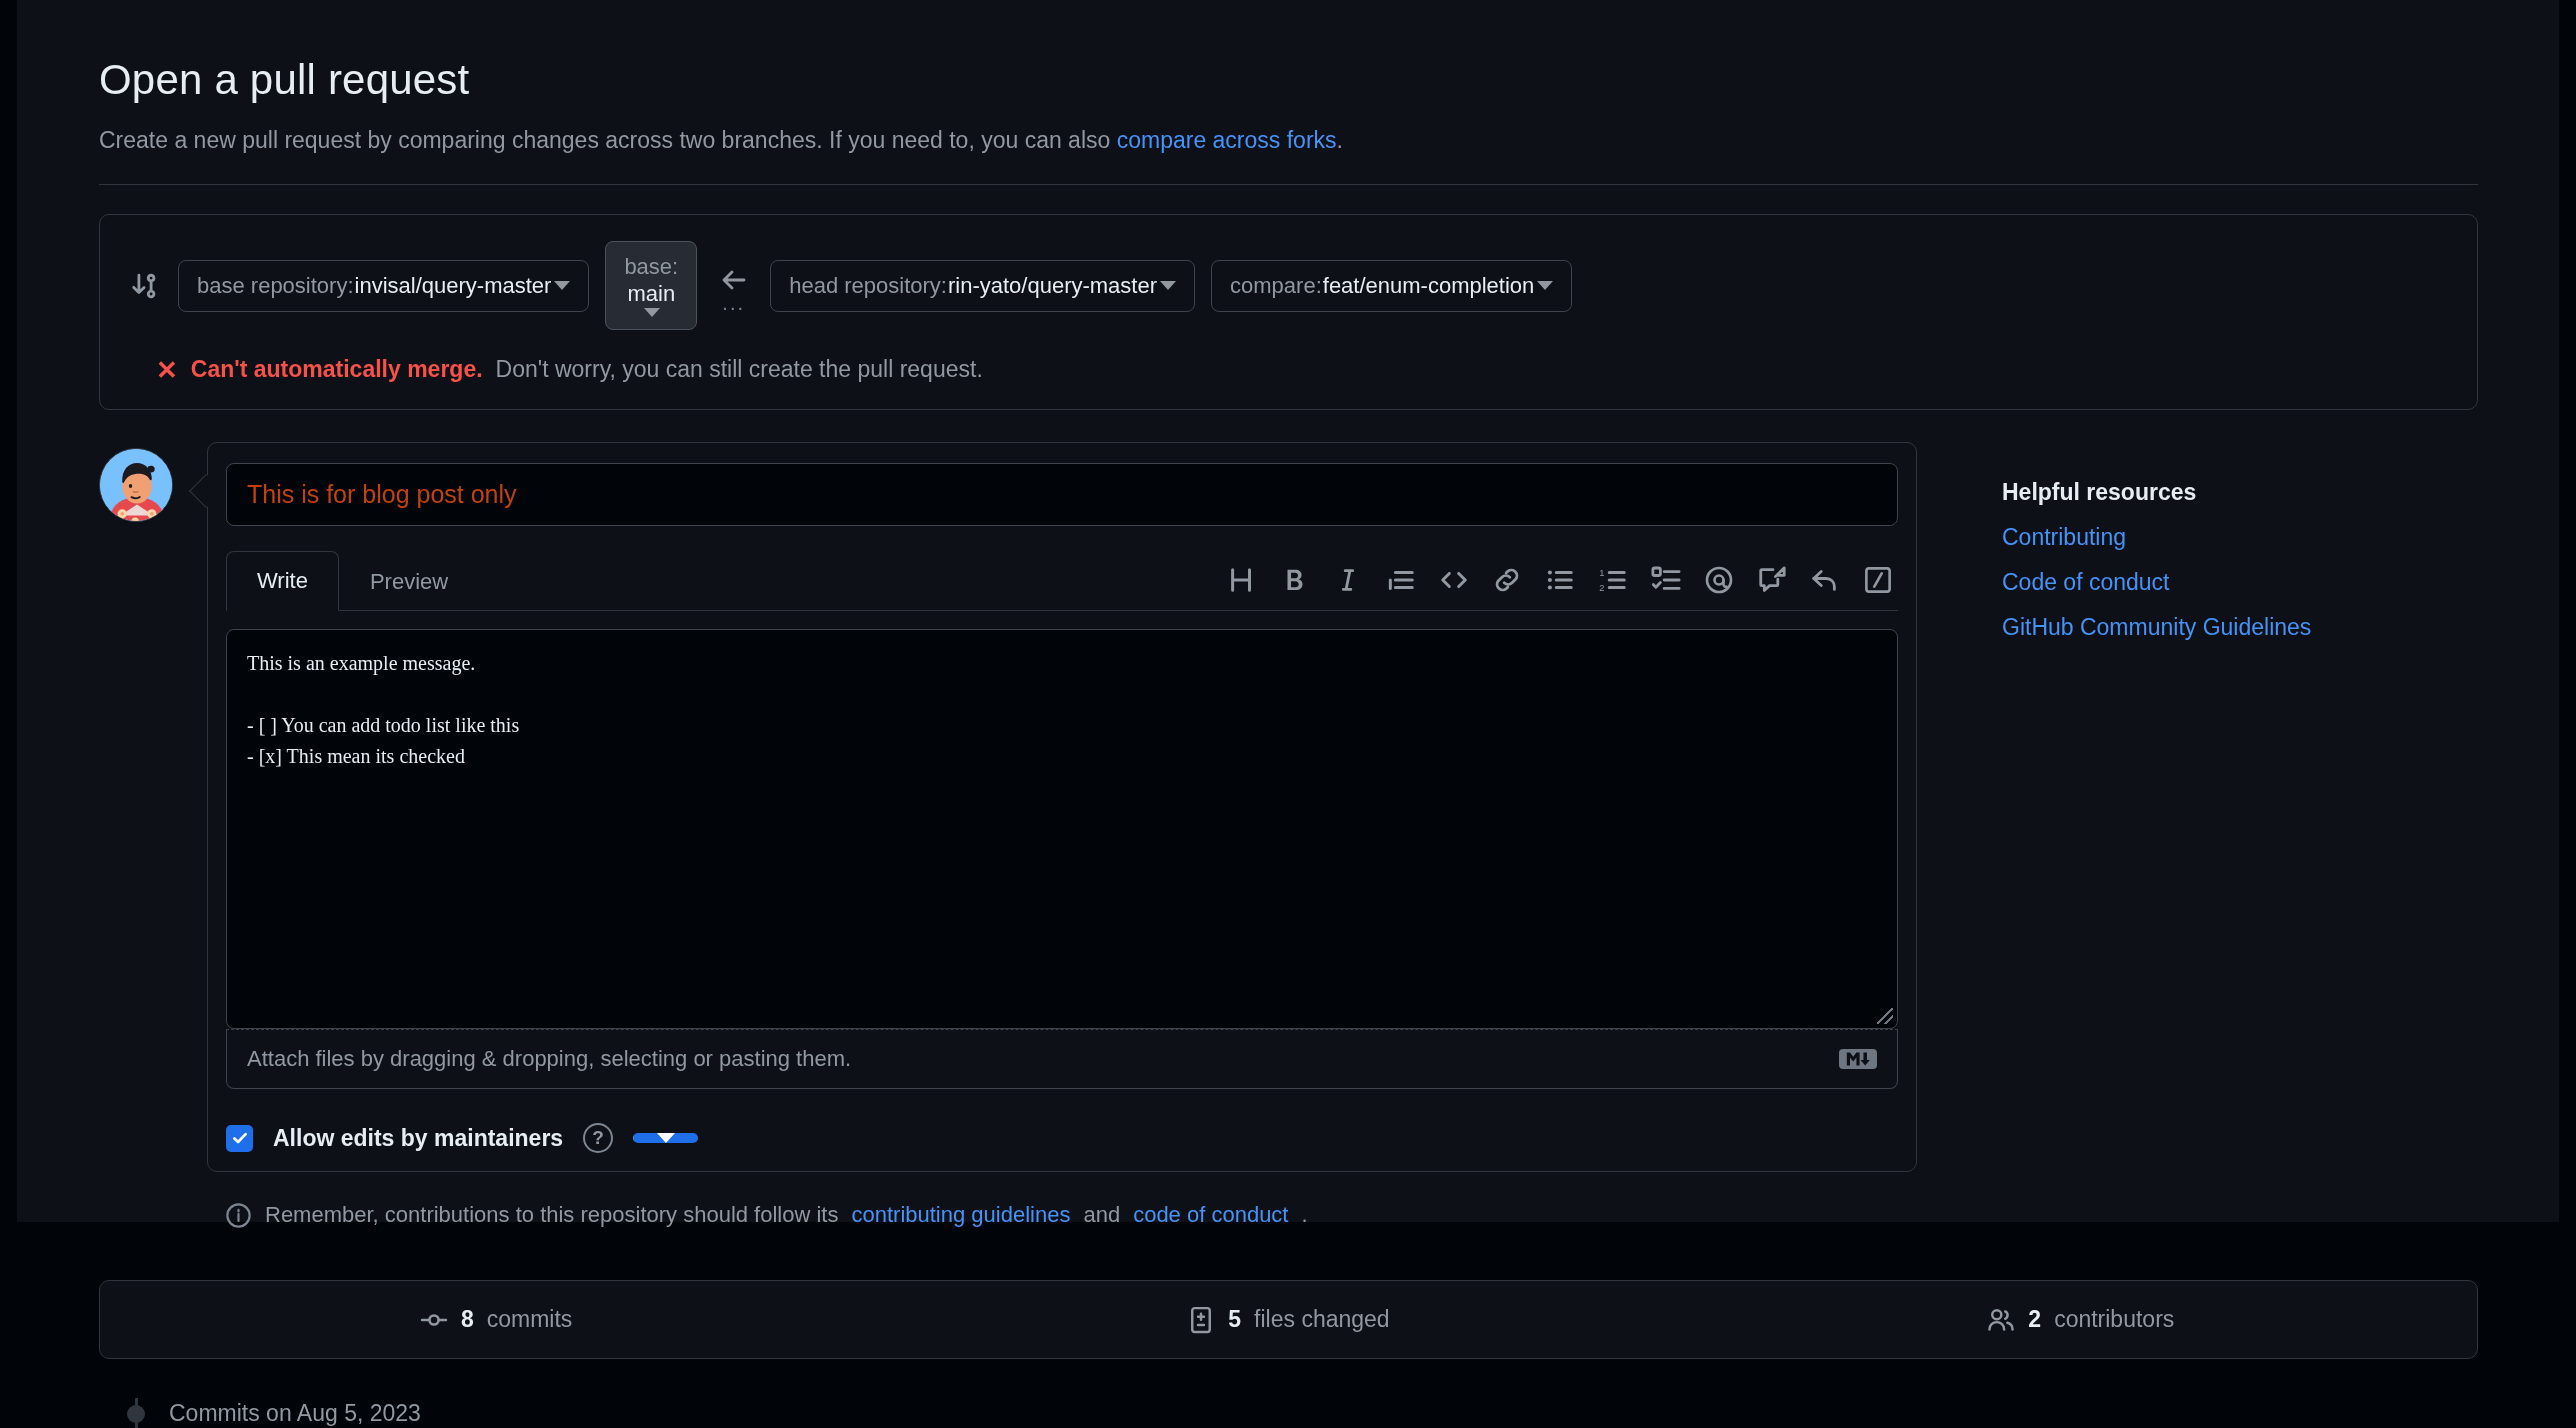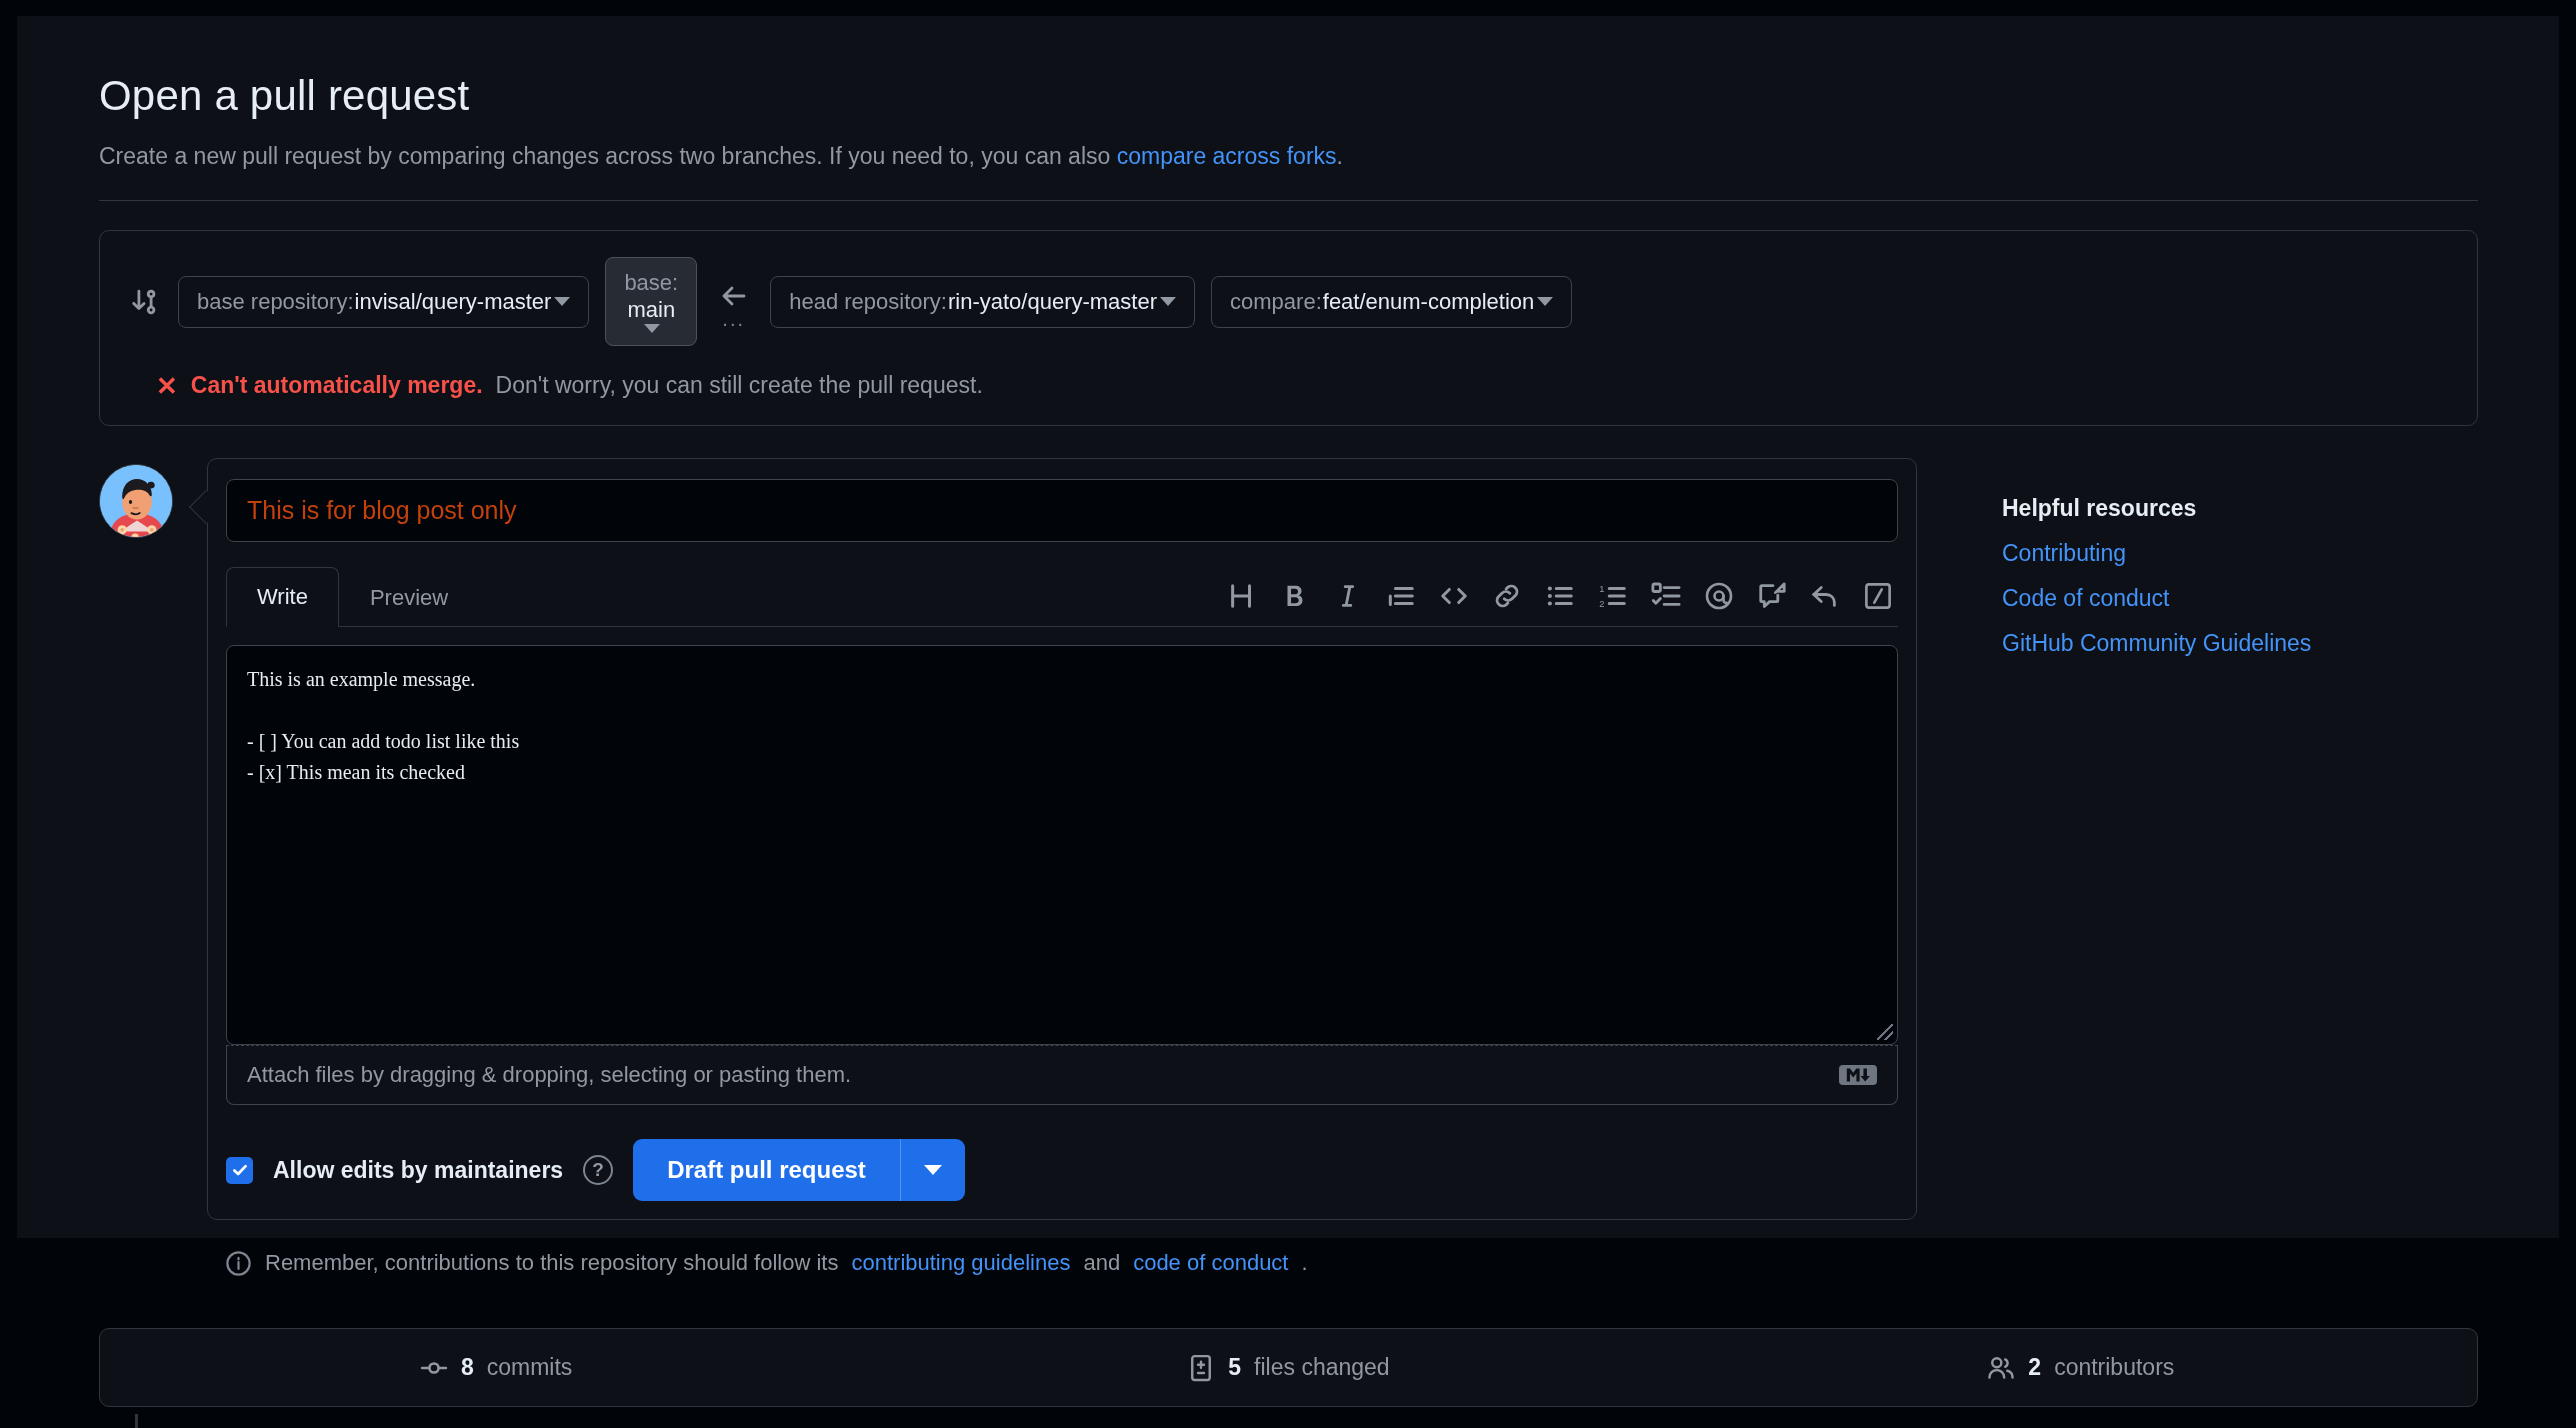"Open a pull request" .page { margin: 16px auto -> 0 auto }
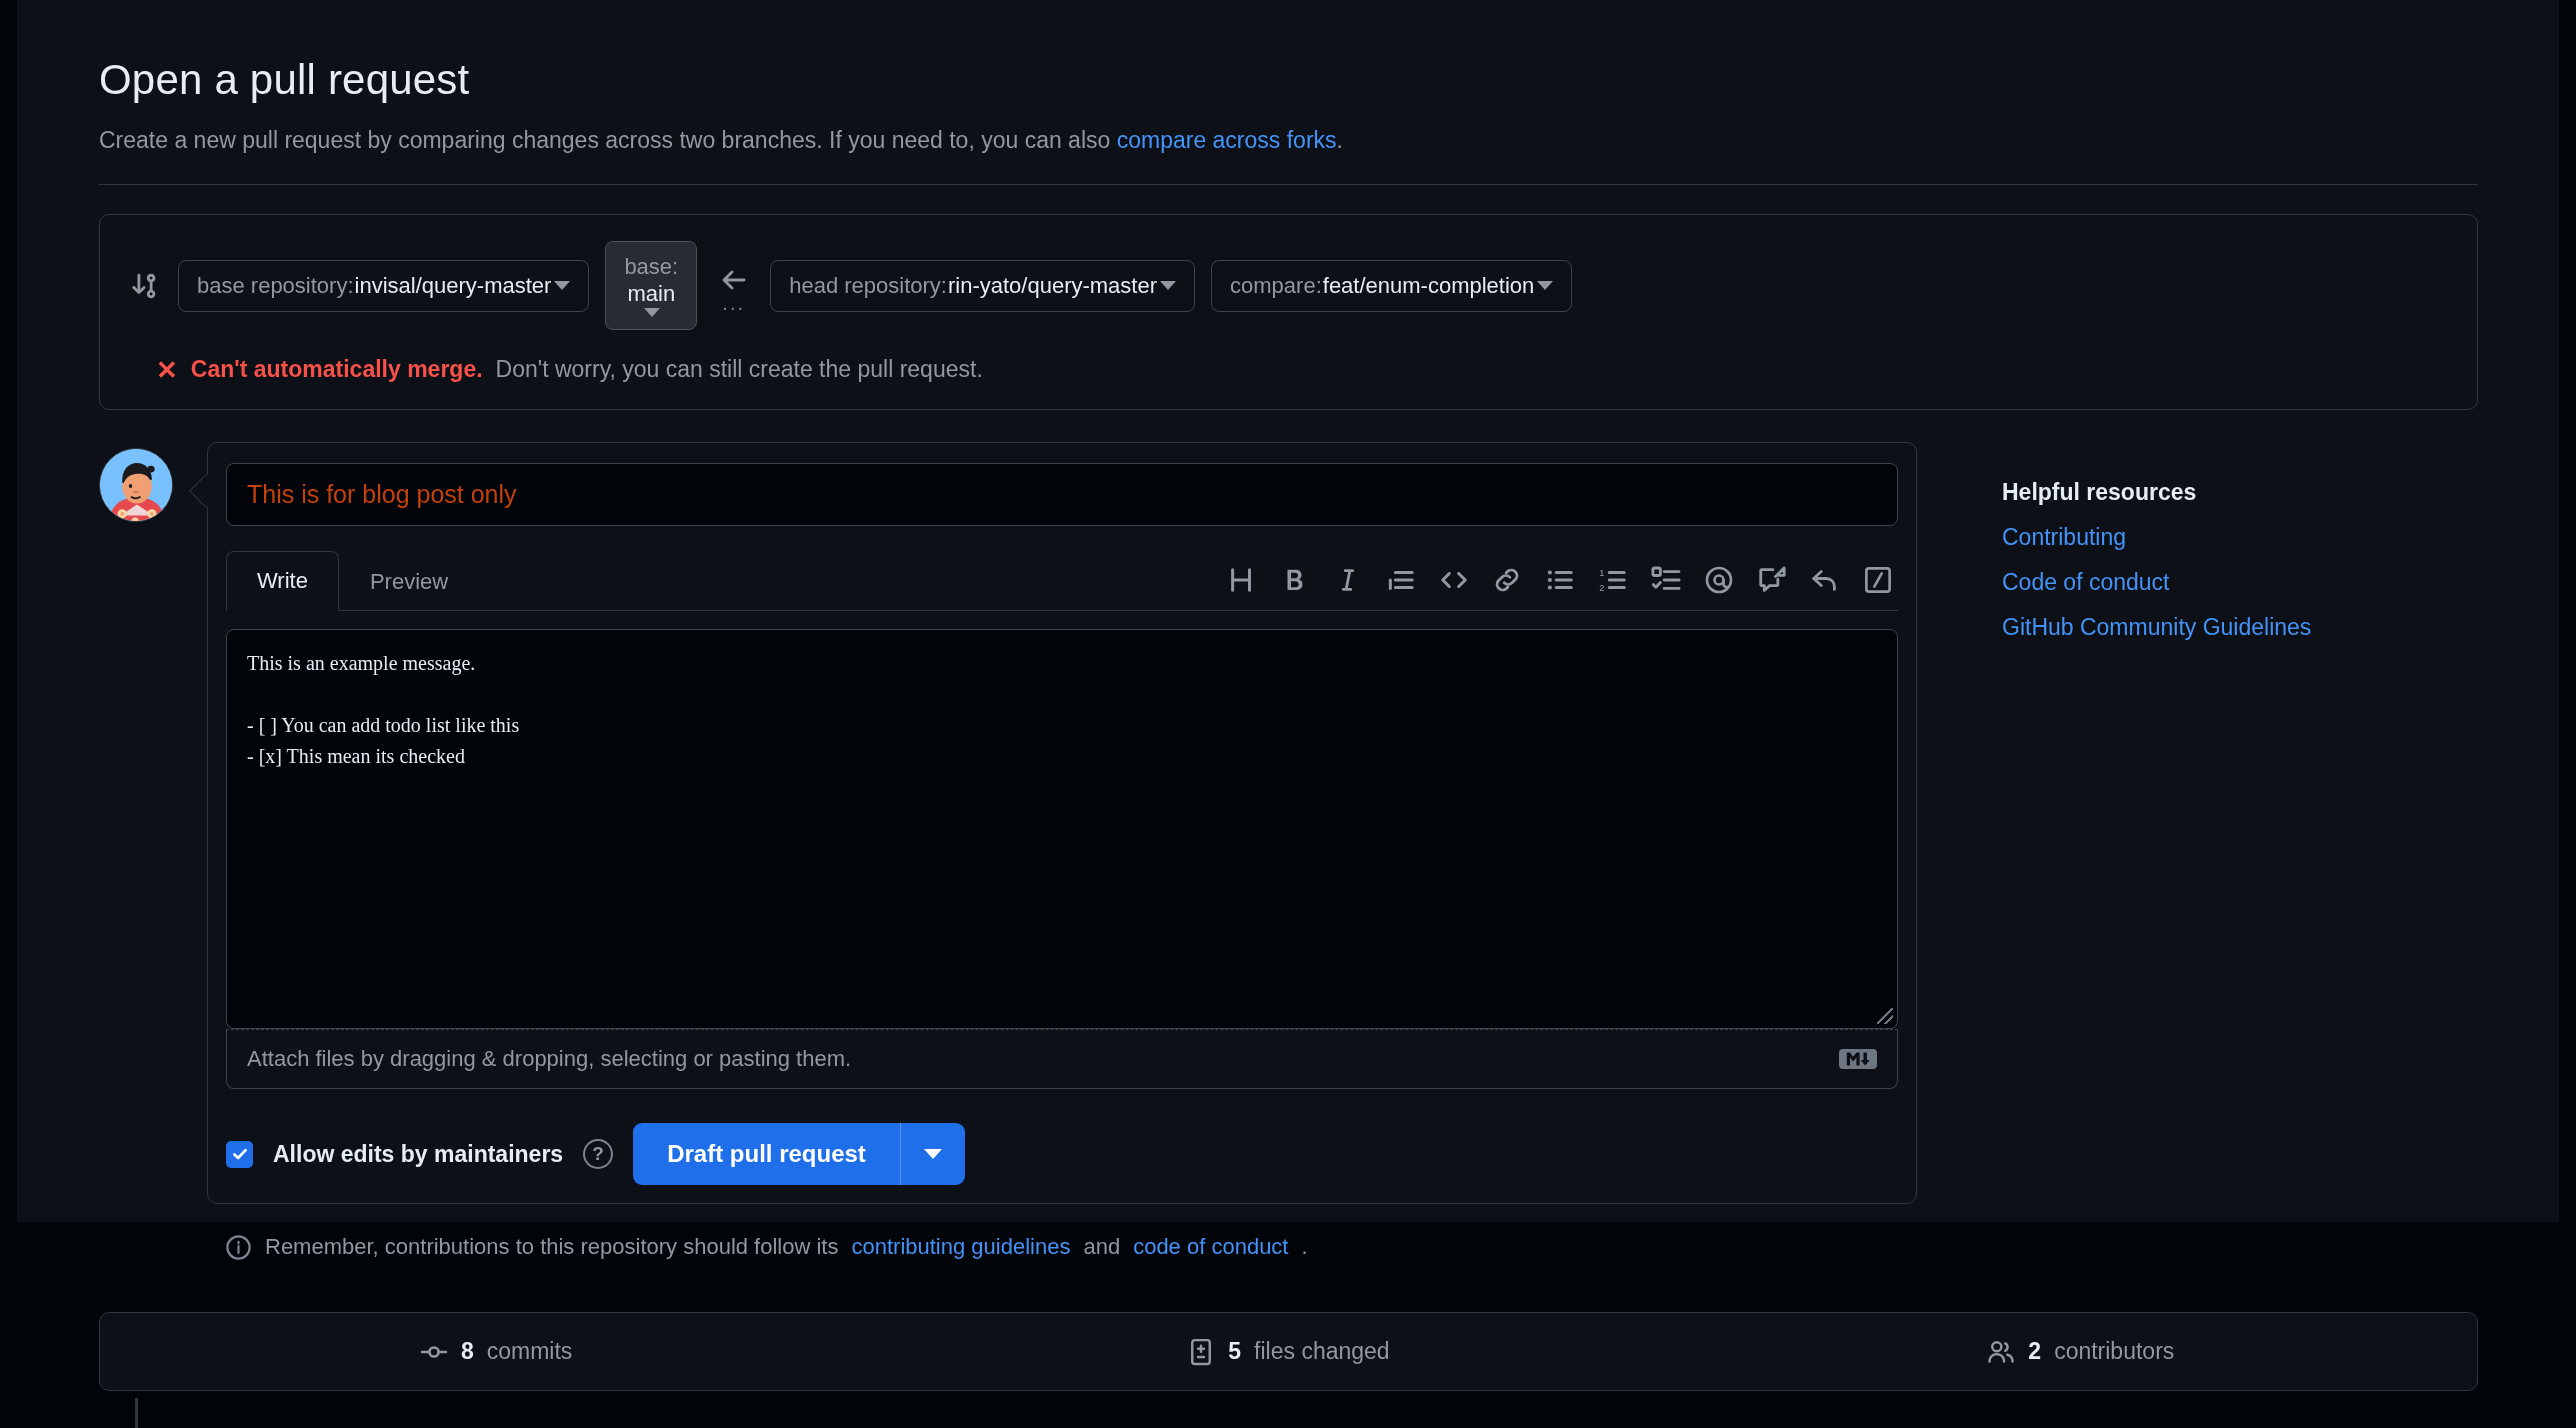"Draft pull request" span.main { html: <span>Draft pull request</span> -> none }
